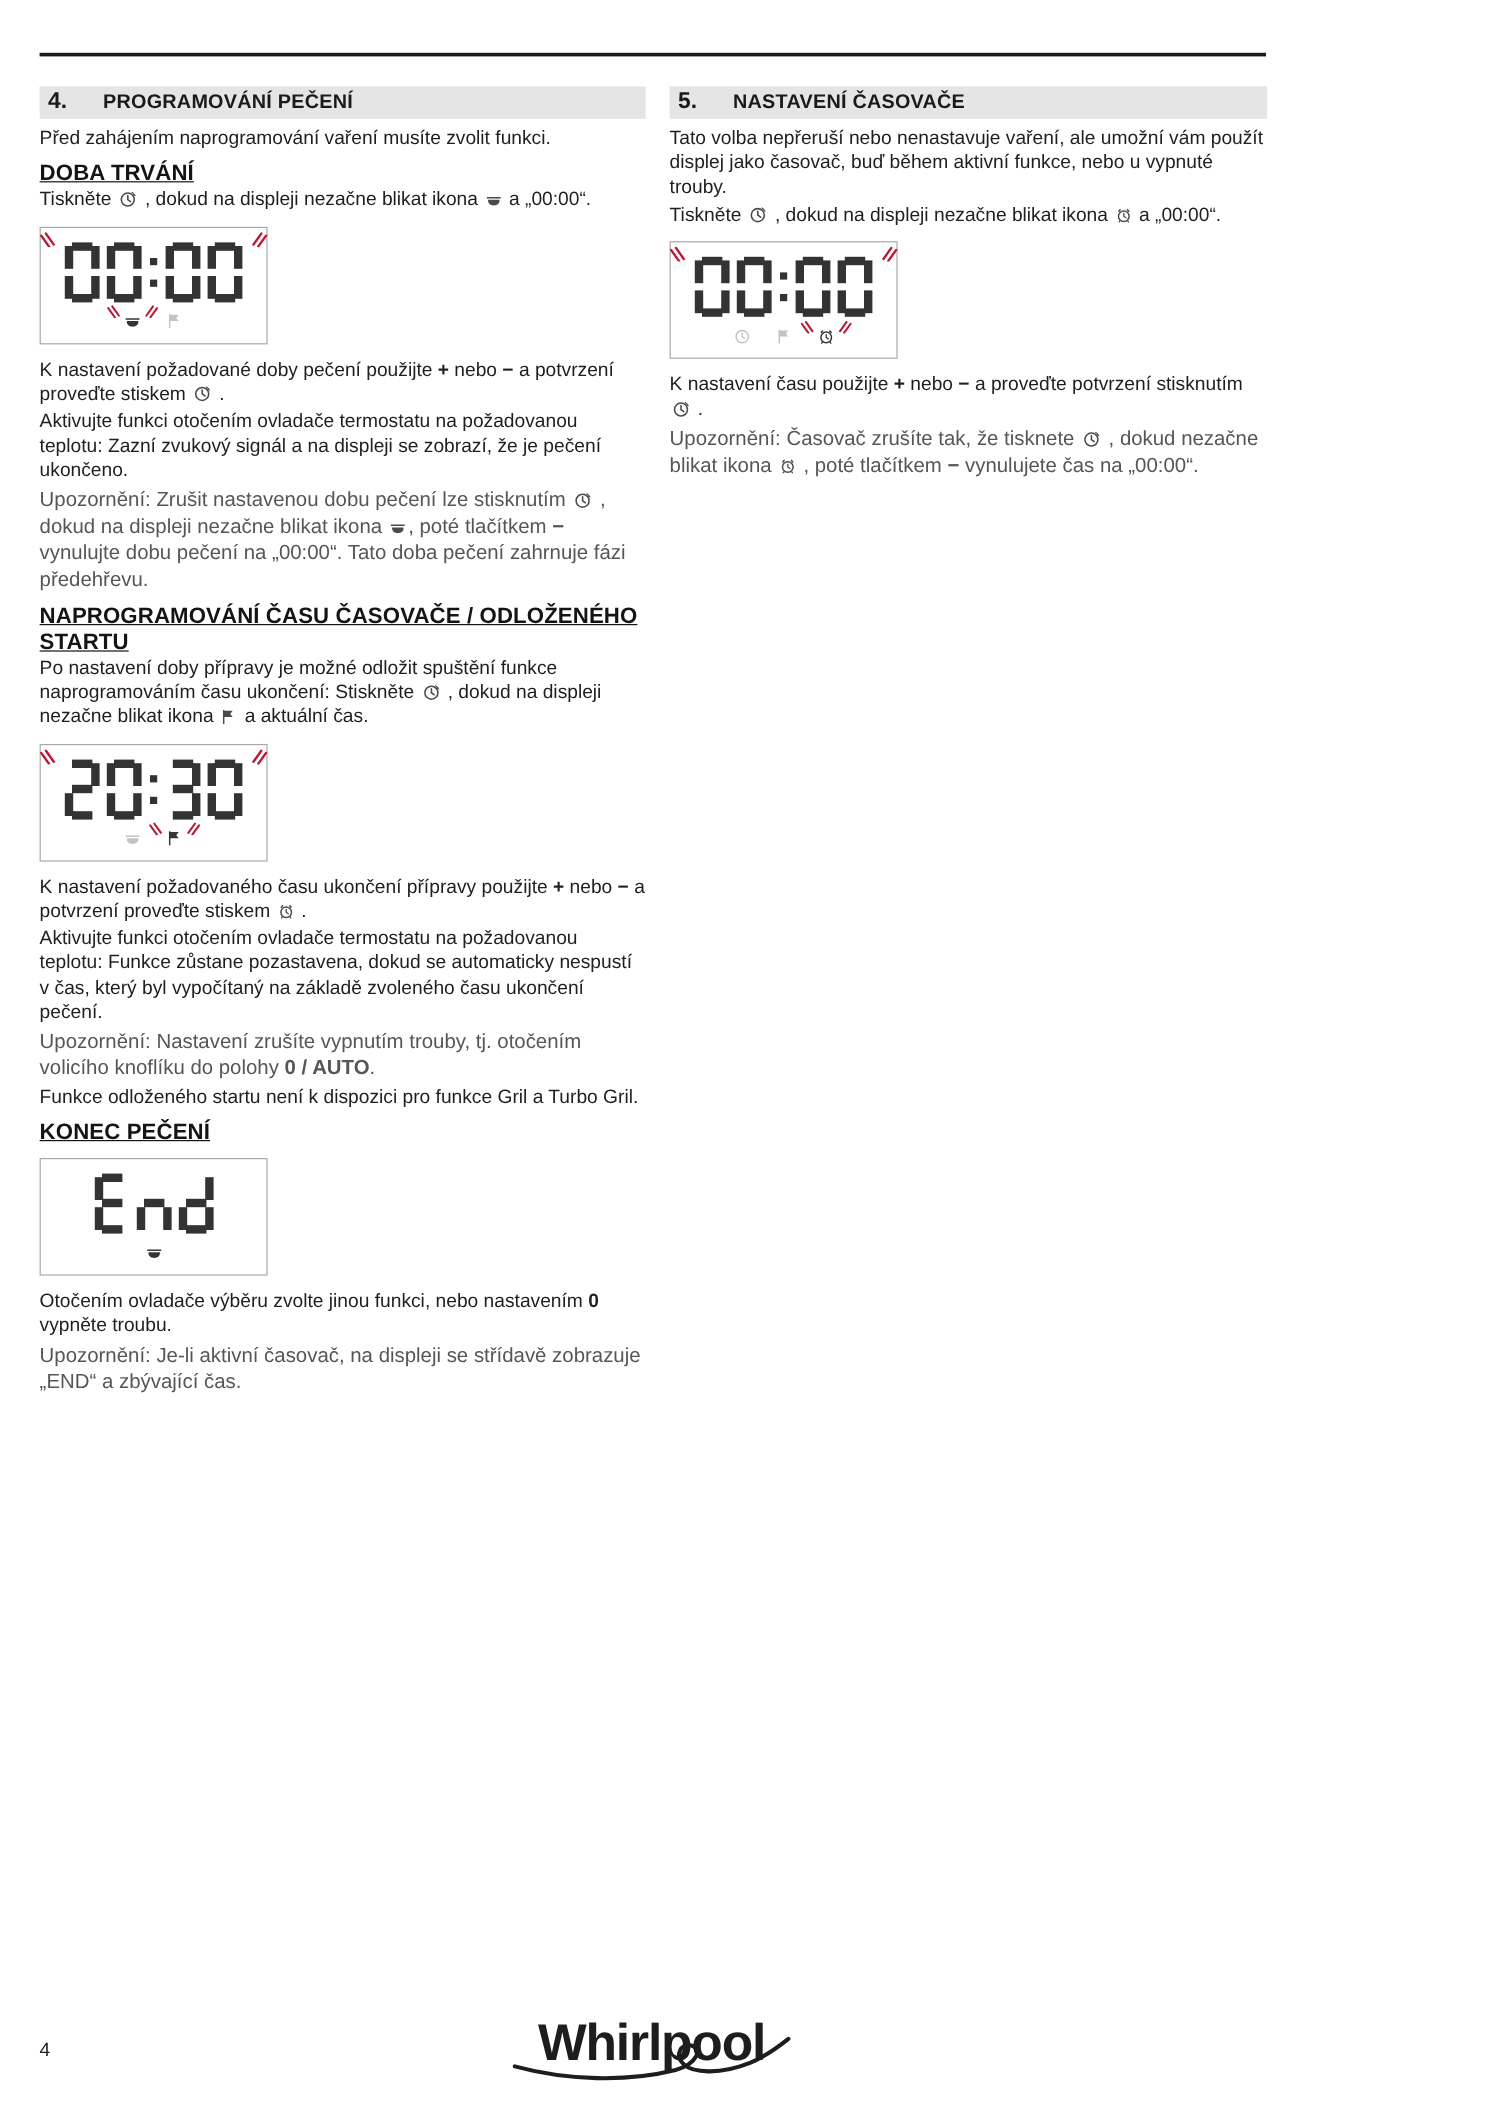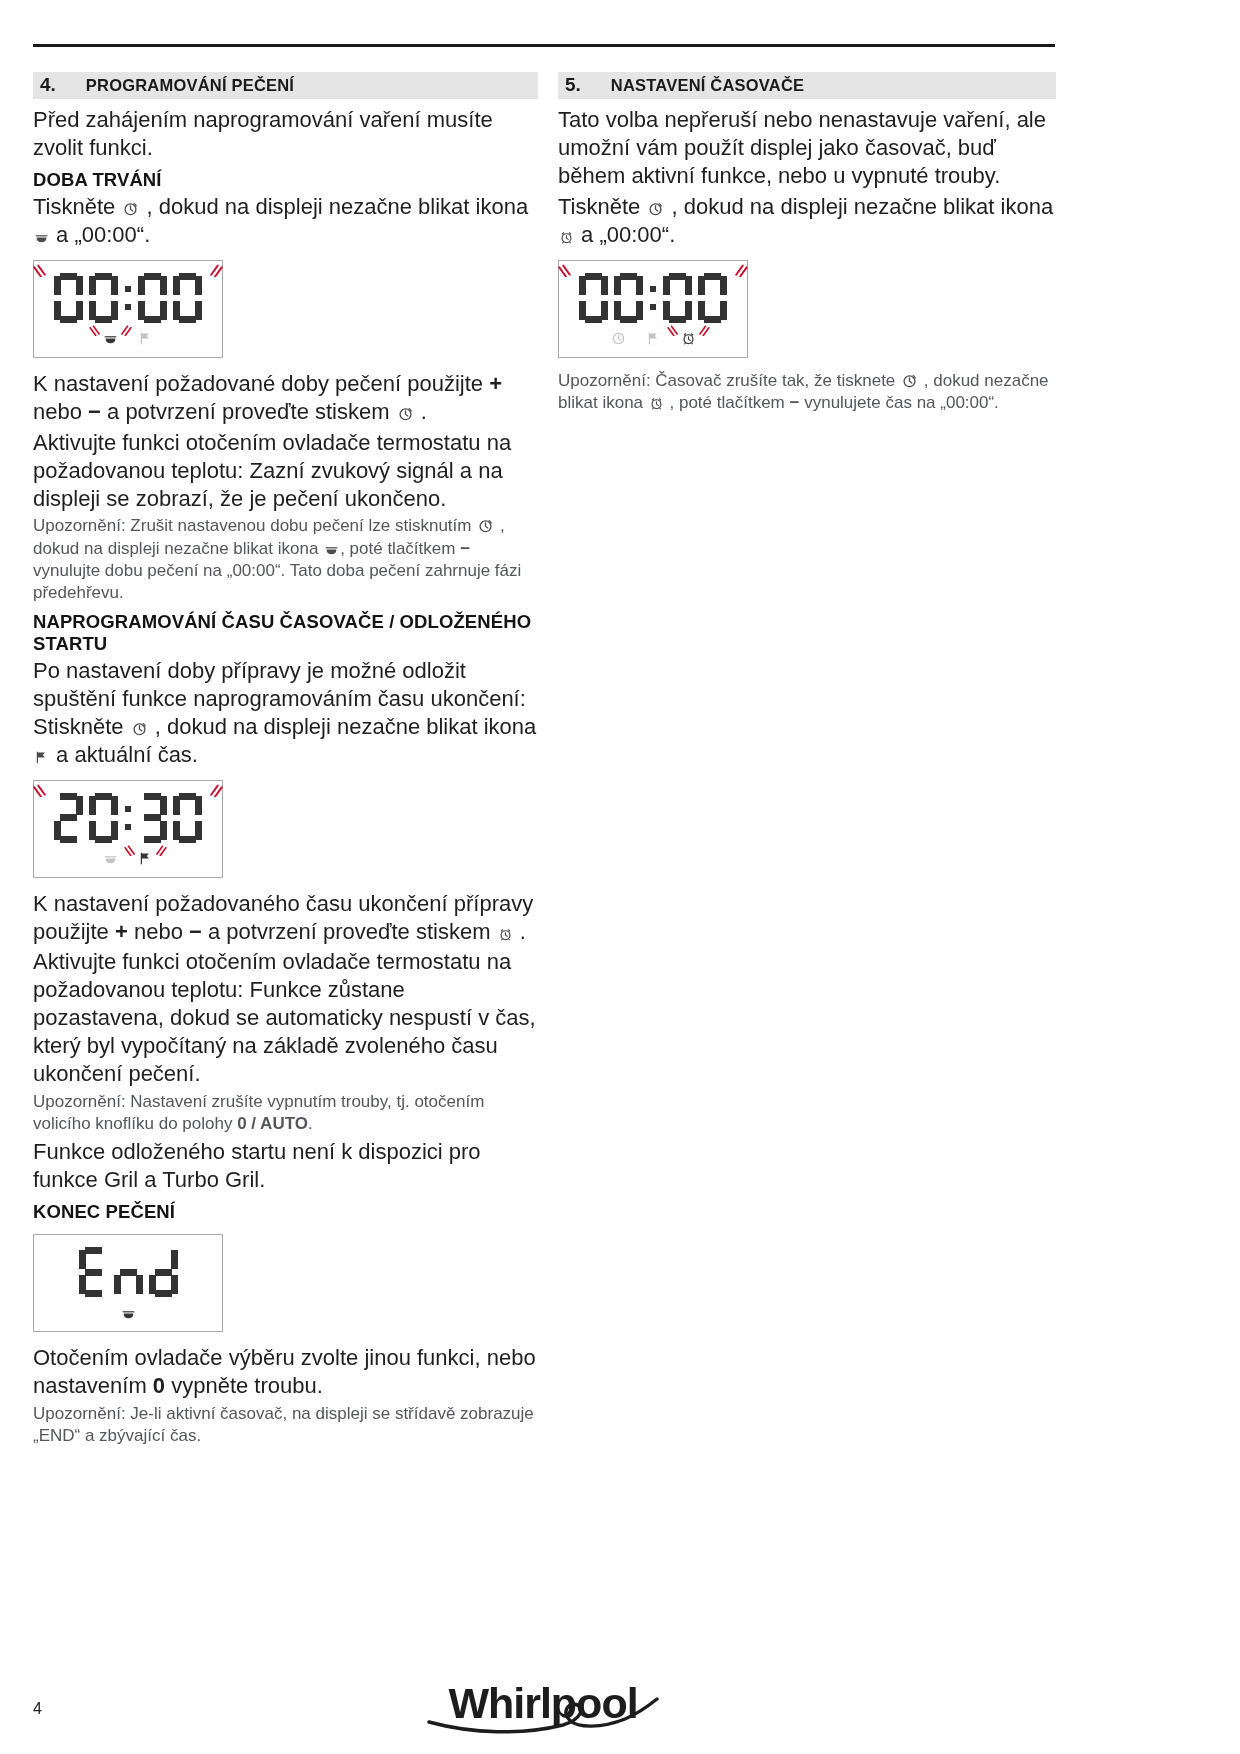"Před zahájením naprogramování vaření" .p { font-size: 22px -> 16px }
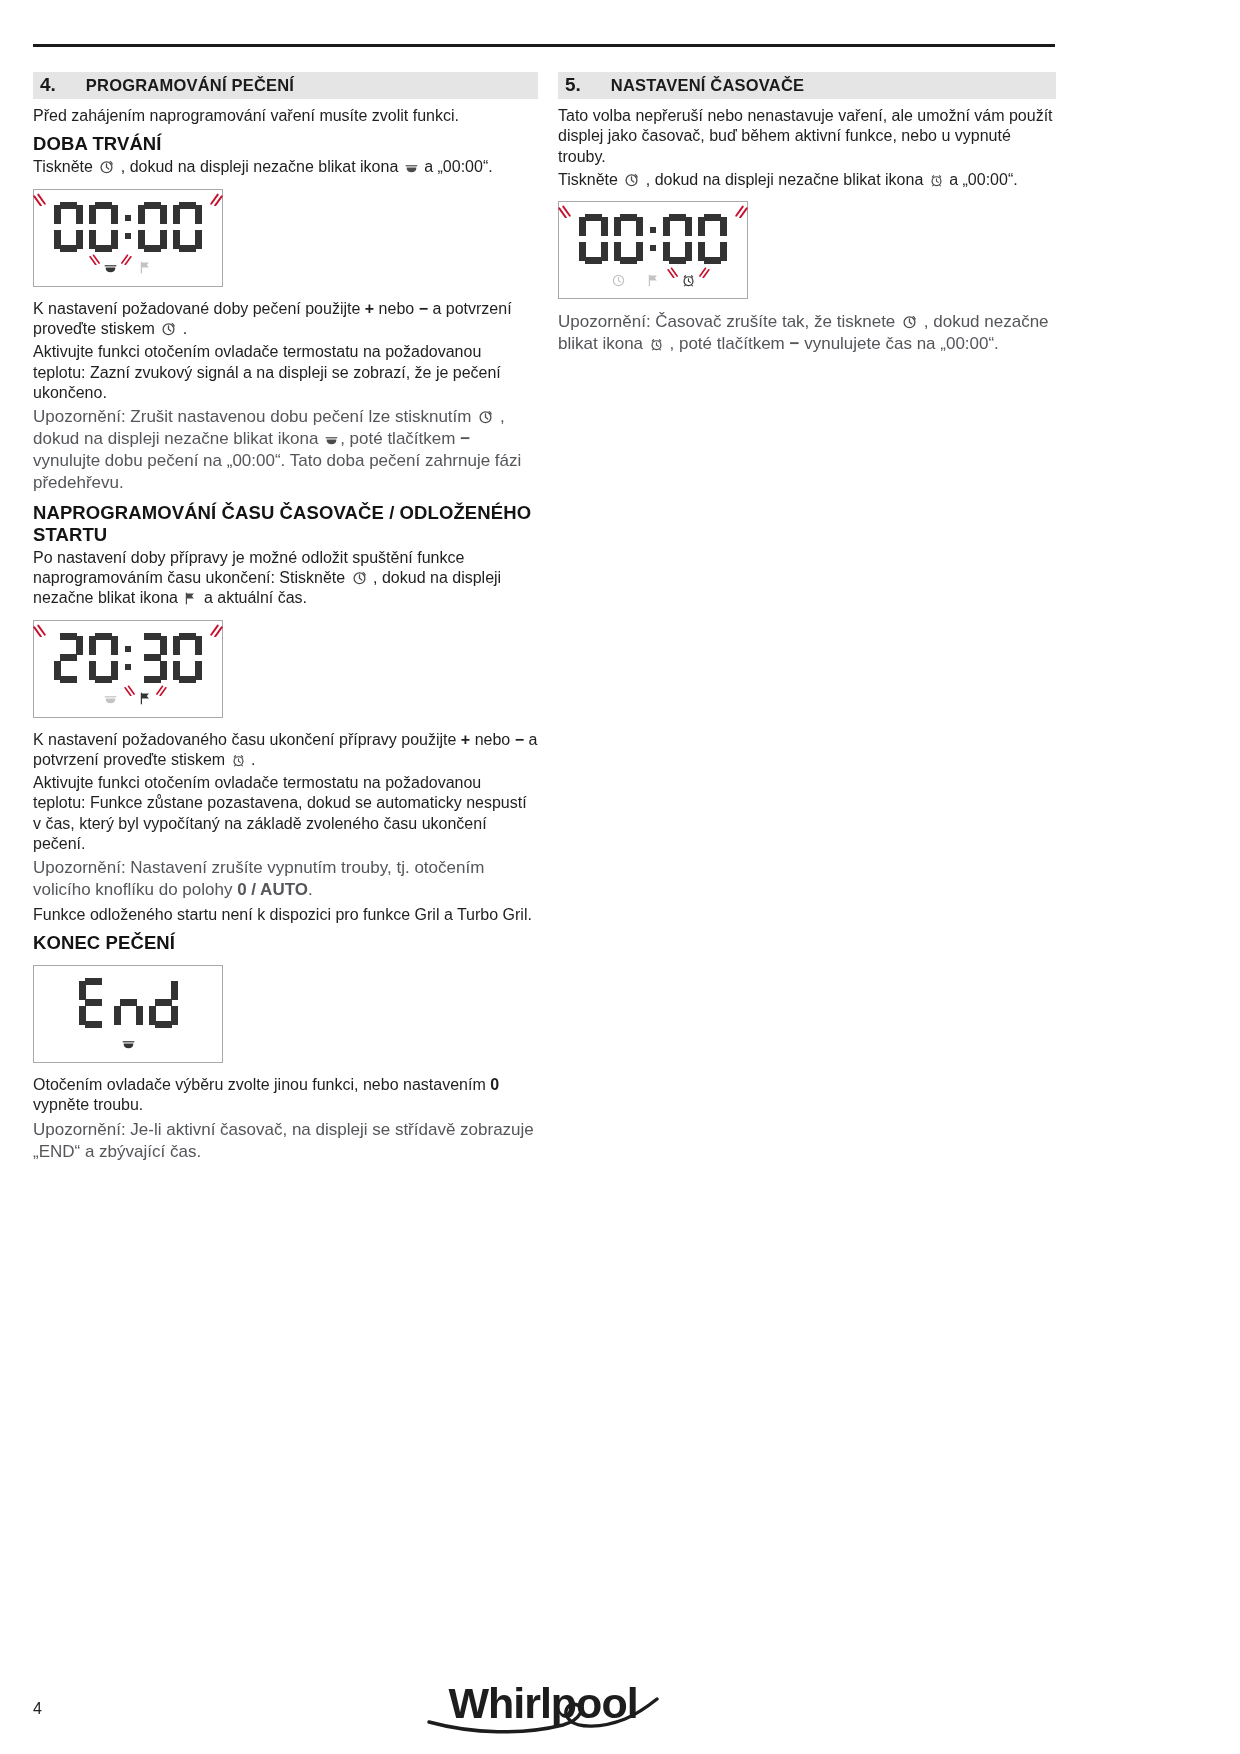"DOBA TRVÁNÍ" .h { text-decoration: none -> underline }
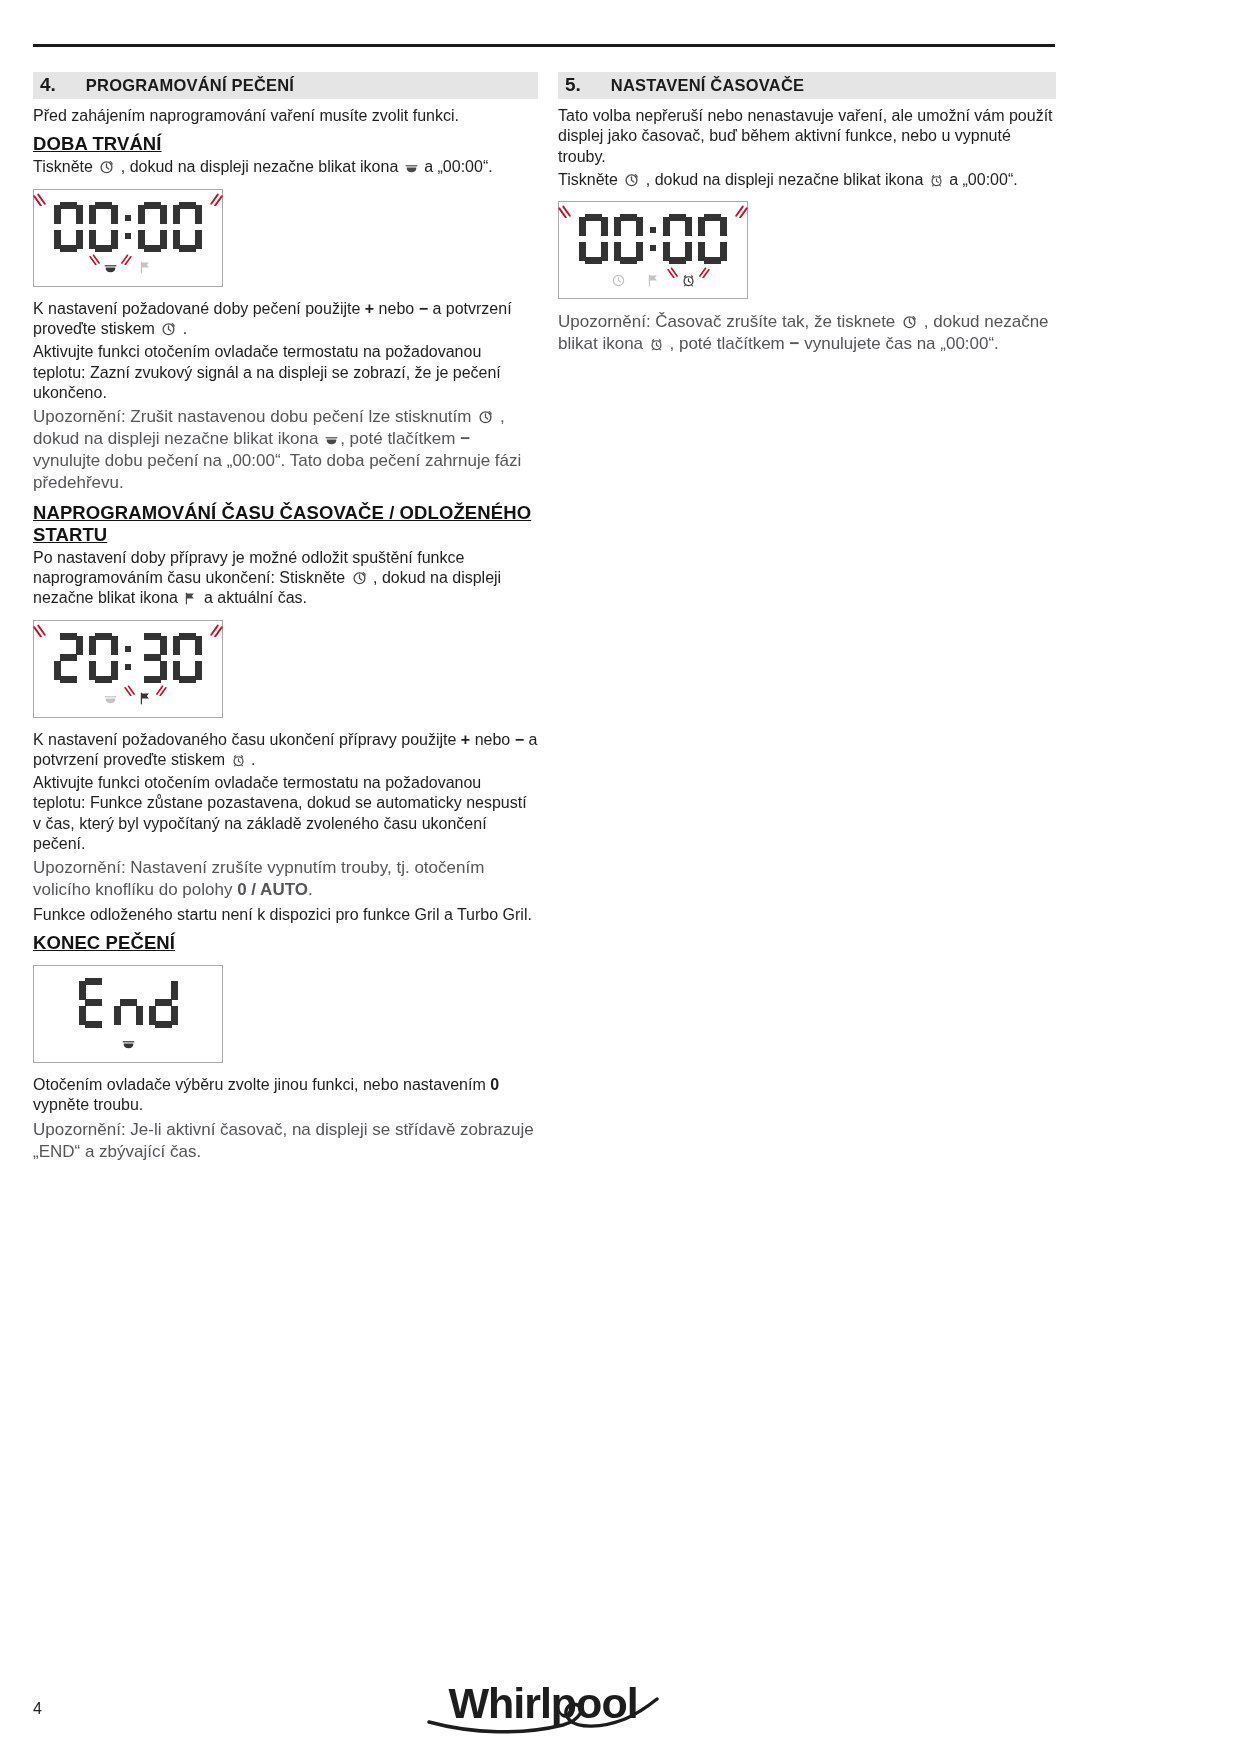"K nastavení času použijte +" p.p { html: none -> <p><span>K nastavení času použijte </span><span>+</span><span> nebo </span><span>−</span><span> a proveďte potvrzení stisknutím </span><span><svg> <circle></circle> <path></path> <path></path> <path></path> </svg></span><span> .</span></p> }
